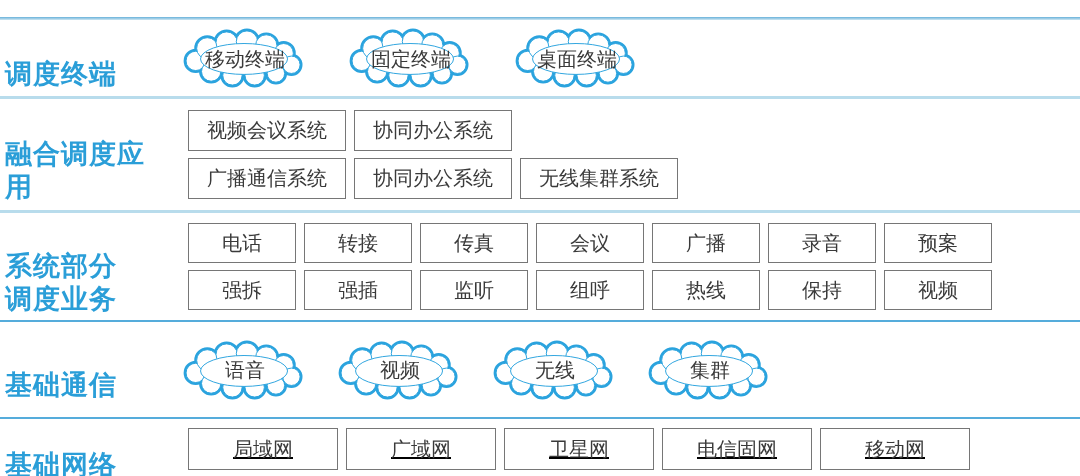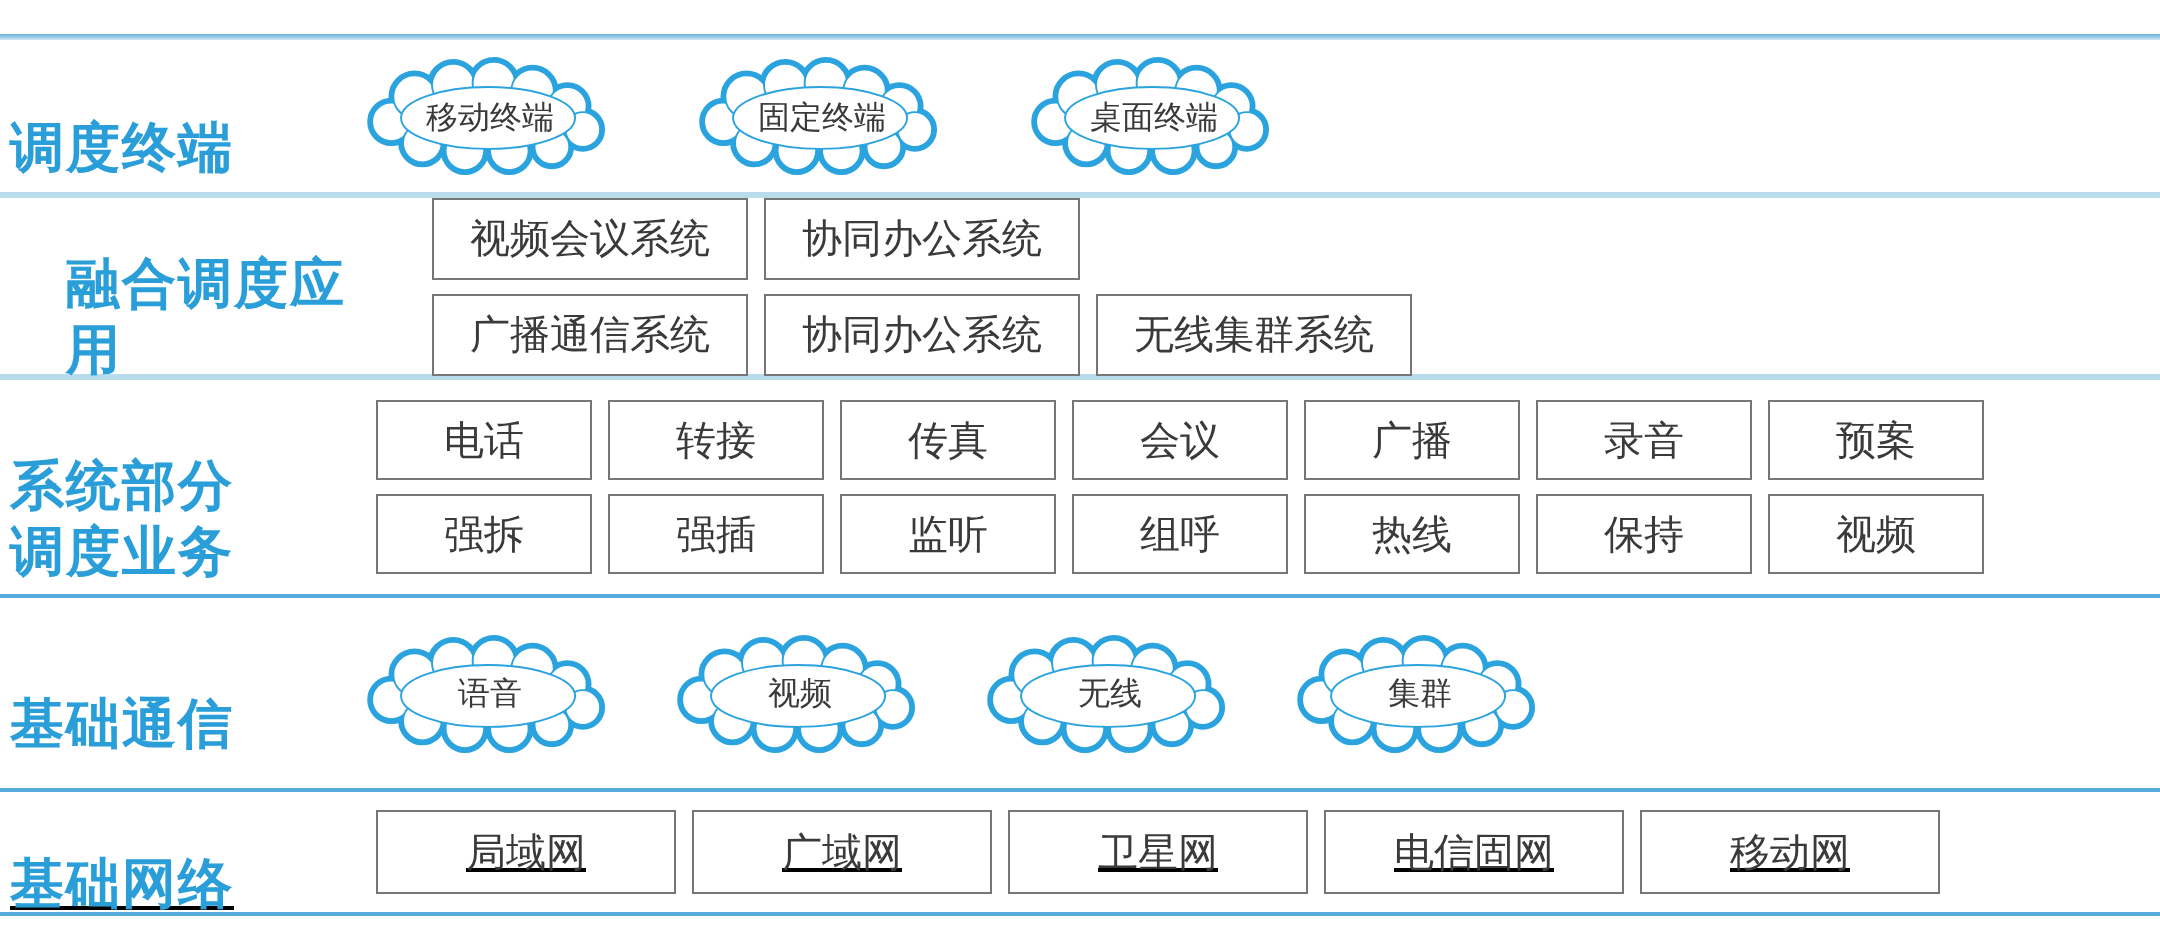"移动终端" .cloud .cloud-text { font-size: 16px -> 20px }
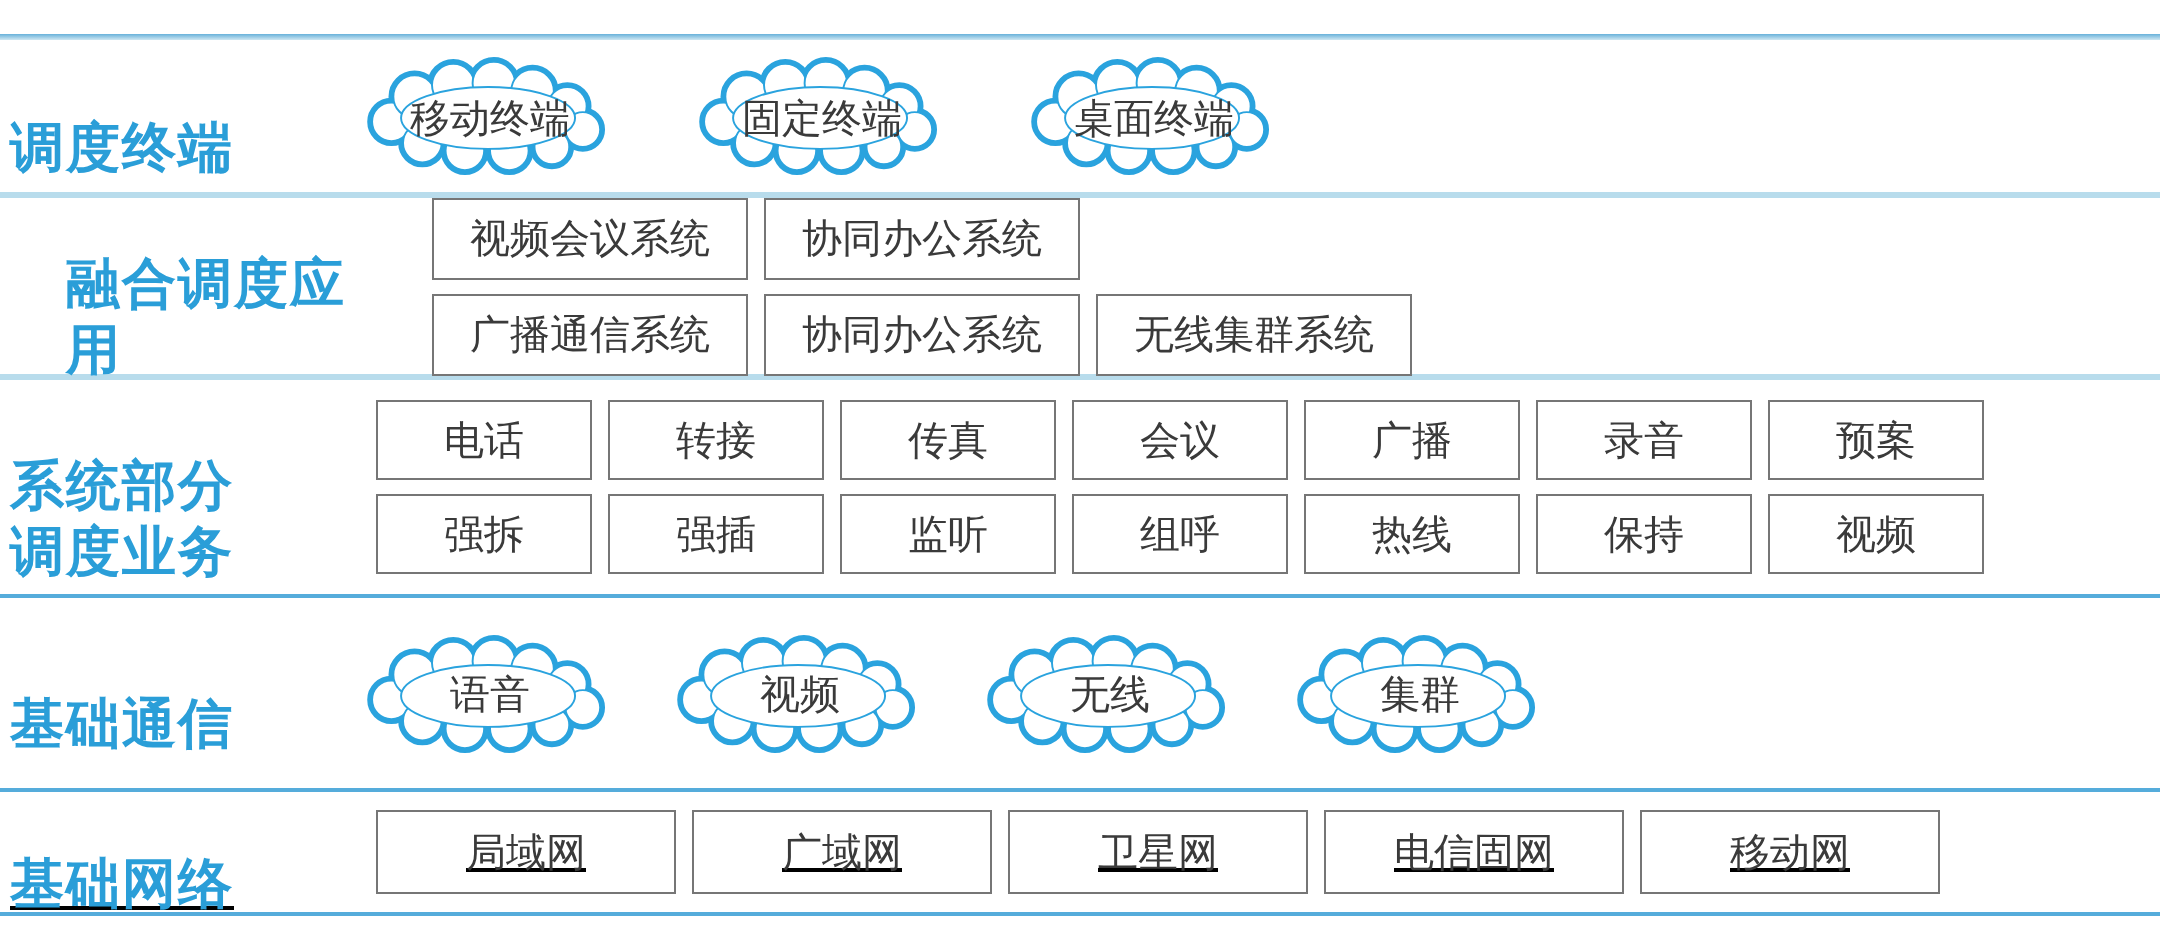"融合调度应用" .h-apps { height: 88px -> 111px; padding-left: 28px -> none }
